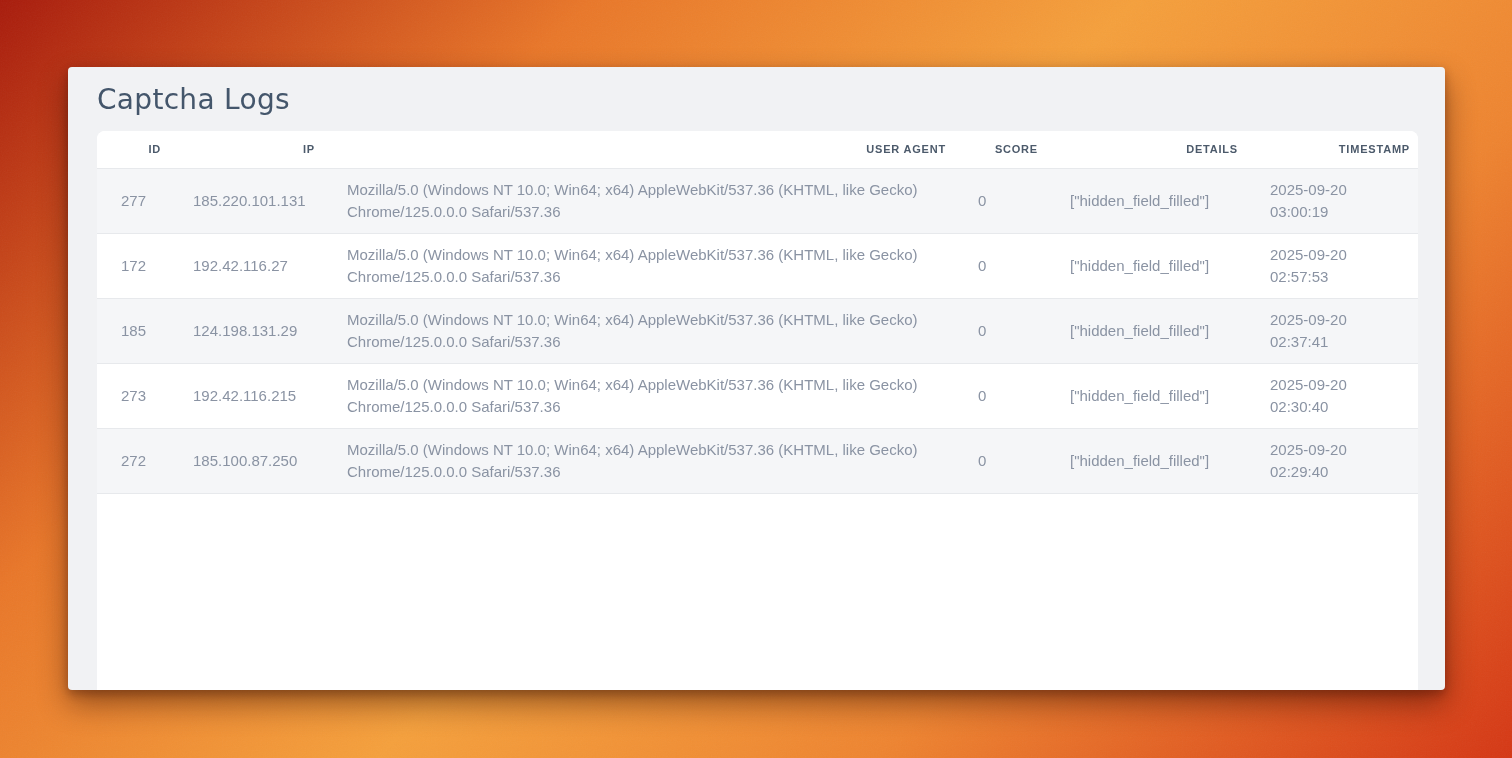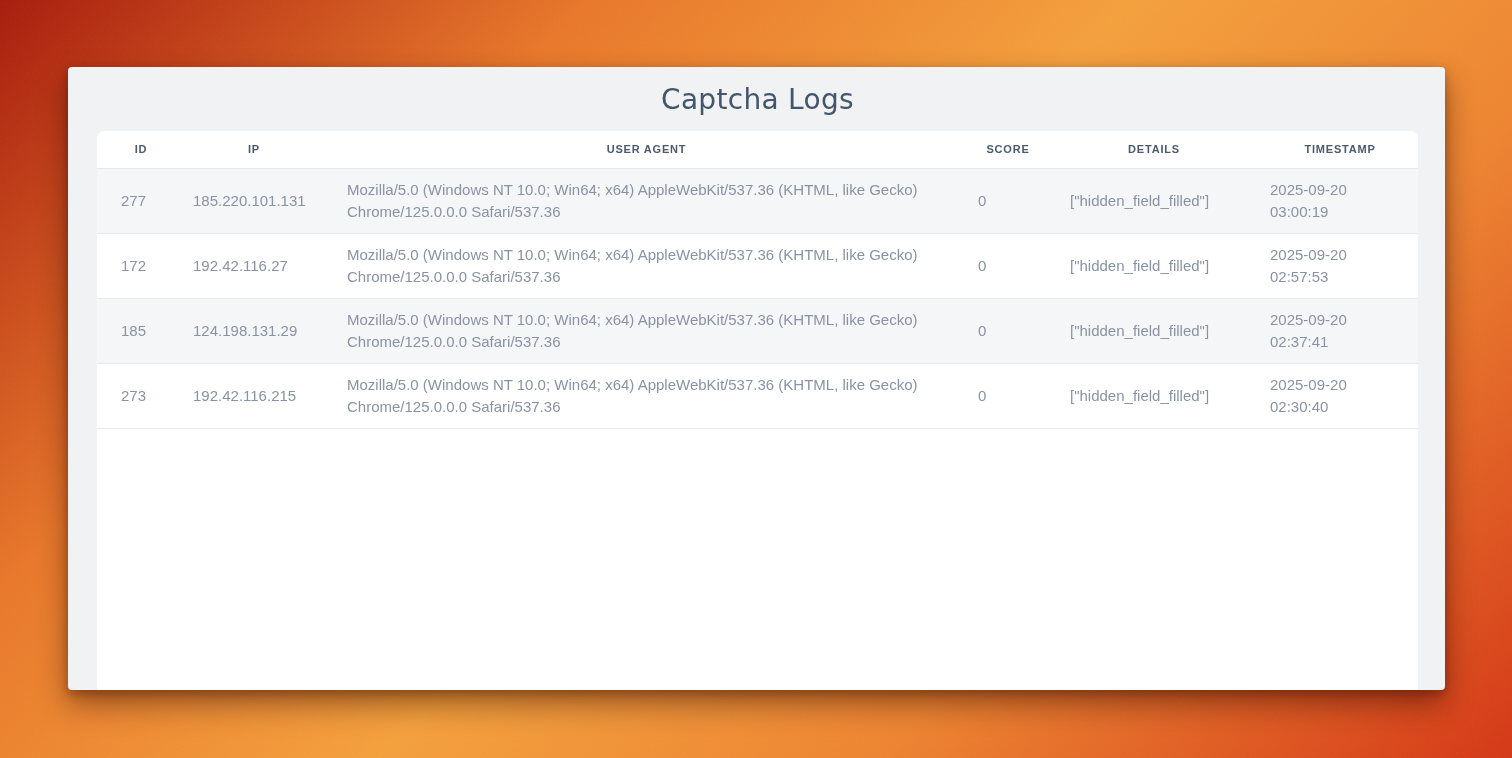"Captcha Logs" .page-title { text-align: center -> none }
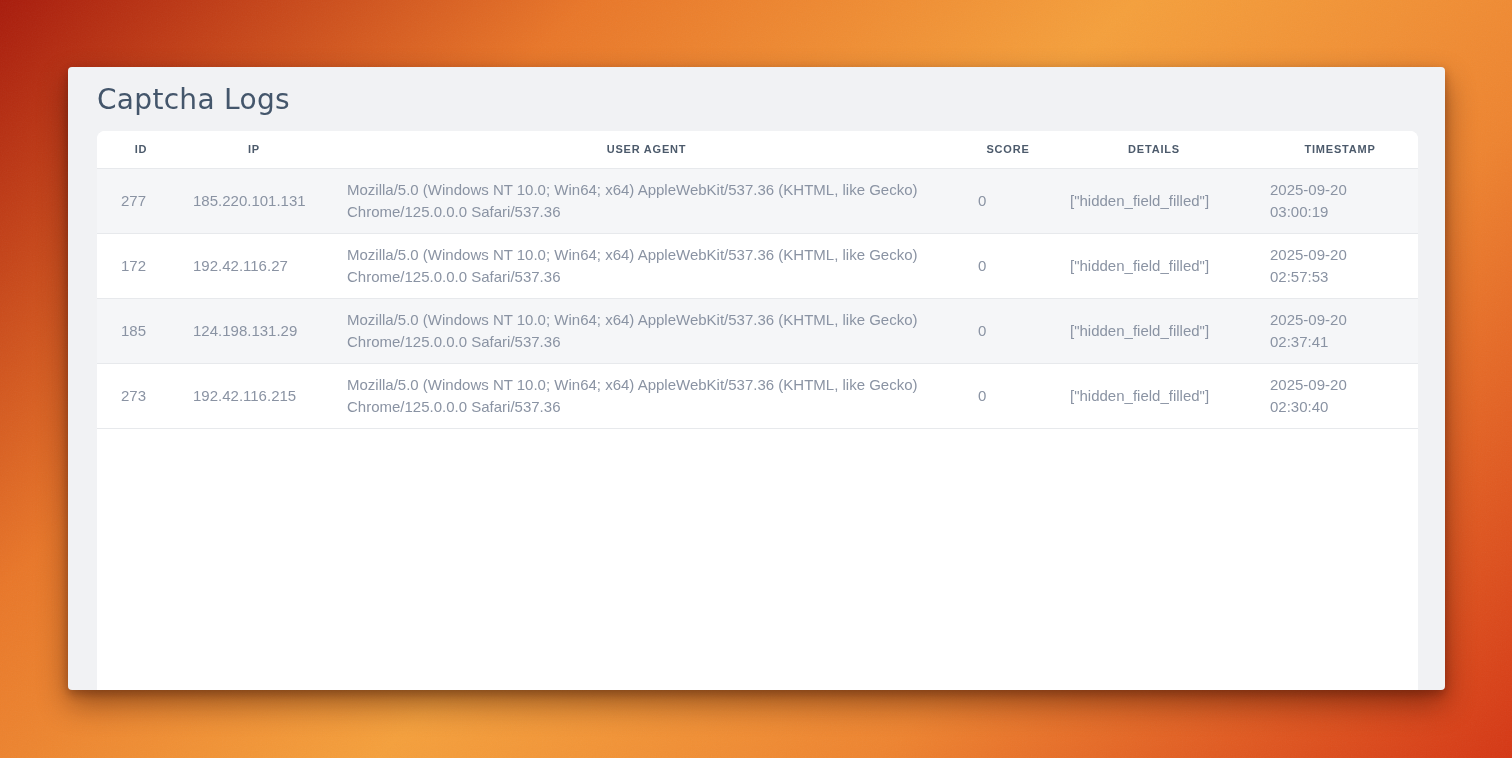"ID" thead th { text-align: center -> right }
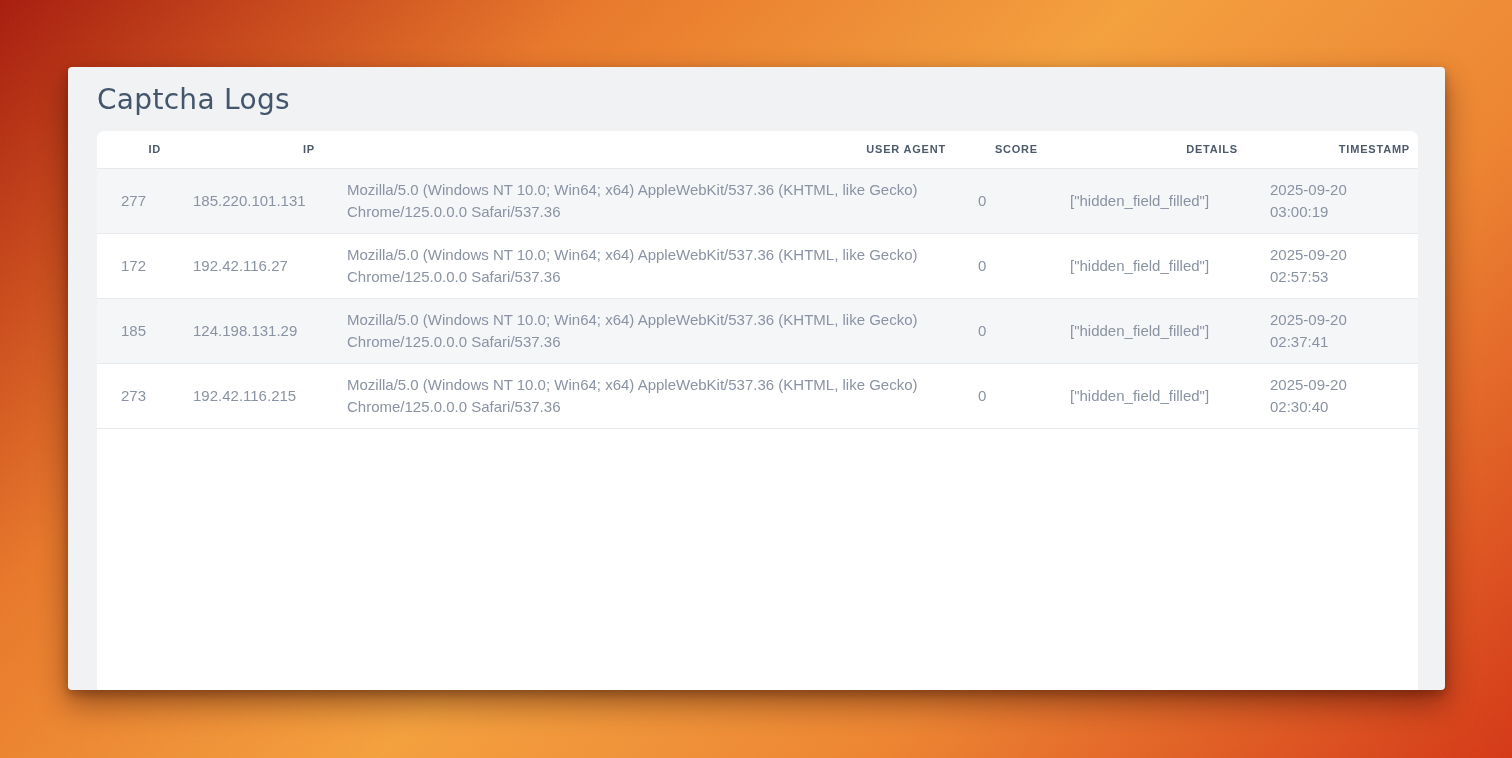"272" tr { html: none -> <tr> <td>272</td> <td>185.100.87.250</td> <td>Mozilla/5.0 (Windows NT 10.0; Win64; x64) AppleWebKit/537.36 (KHTML, like Gecko) Chrome/125.0.0.0 Safari/537.36</td> <td>0</td> <td>["hidden_field_filled"]</td> <td>2025-09-20 02:29:40</td> </tr> }
